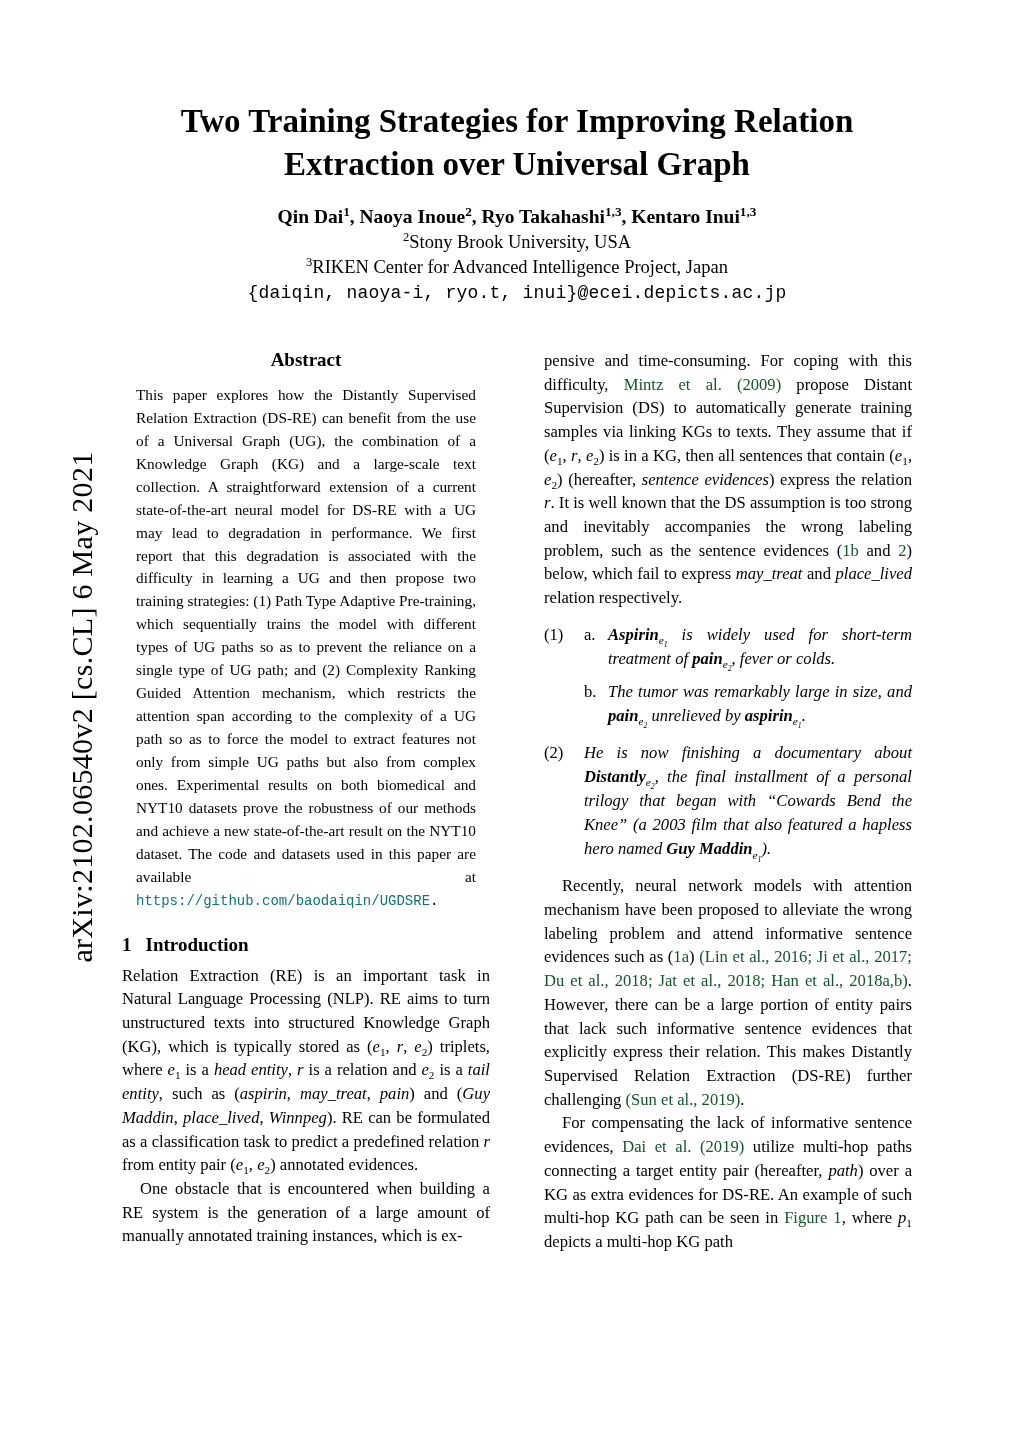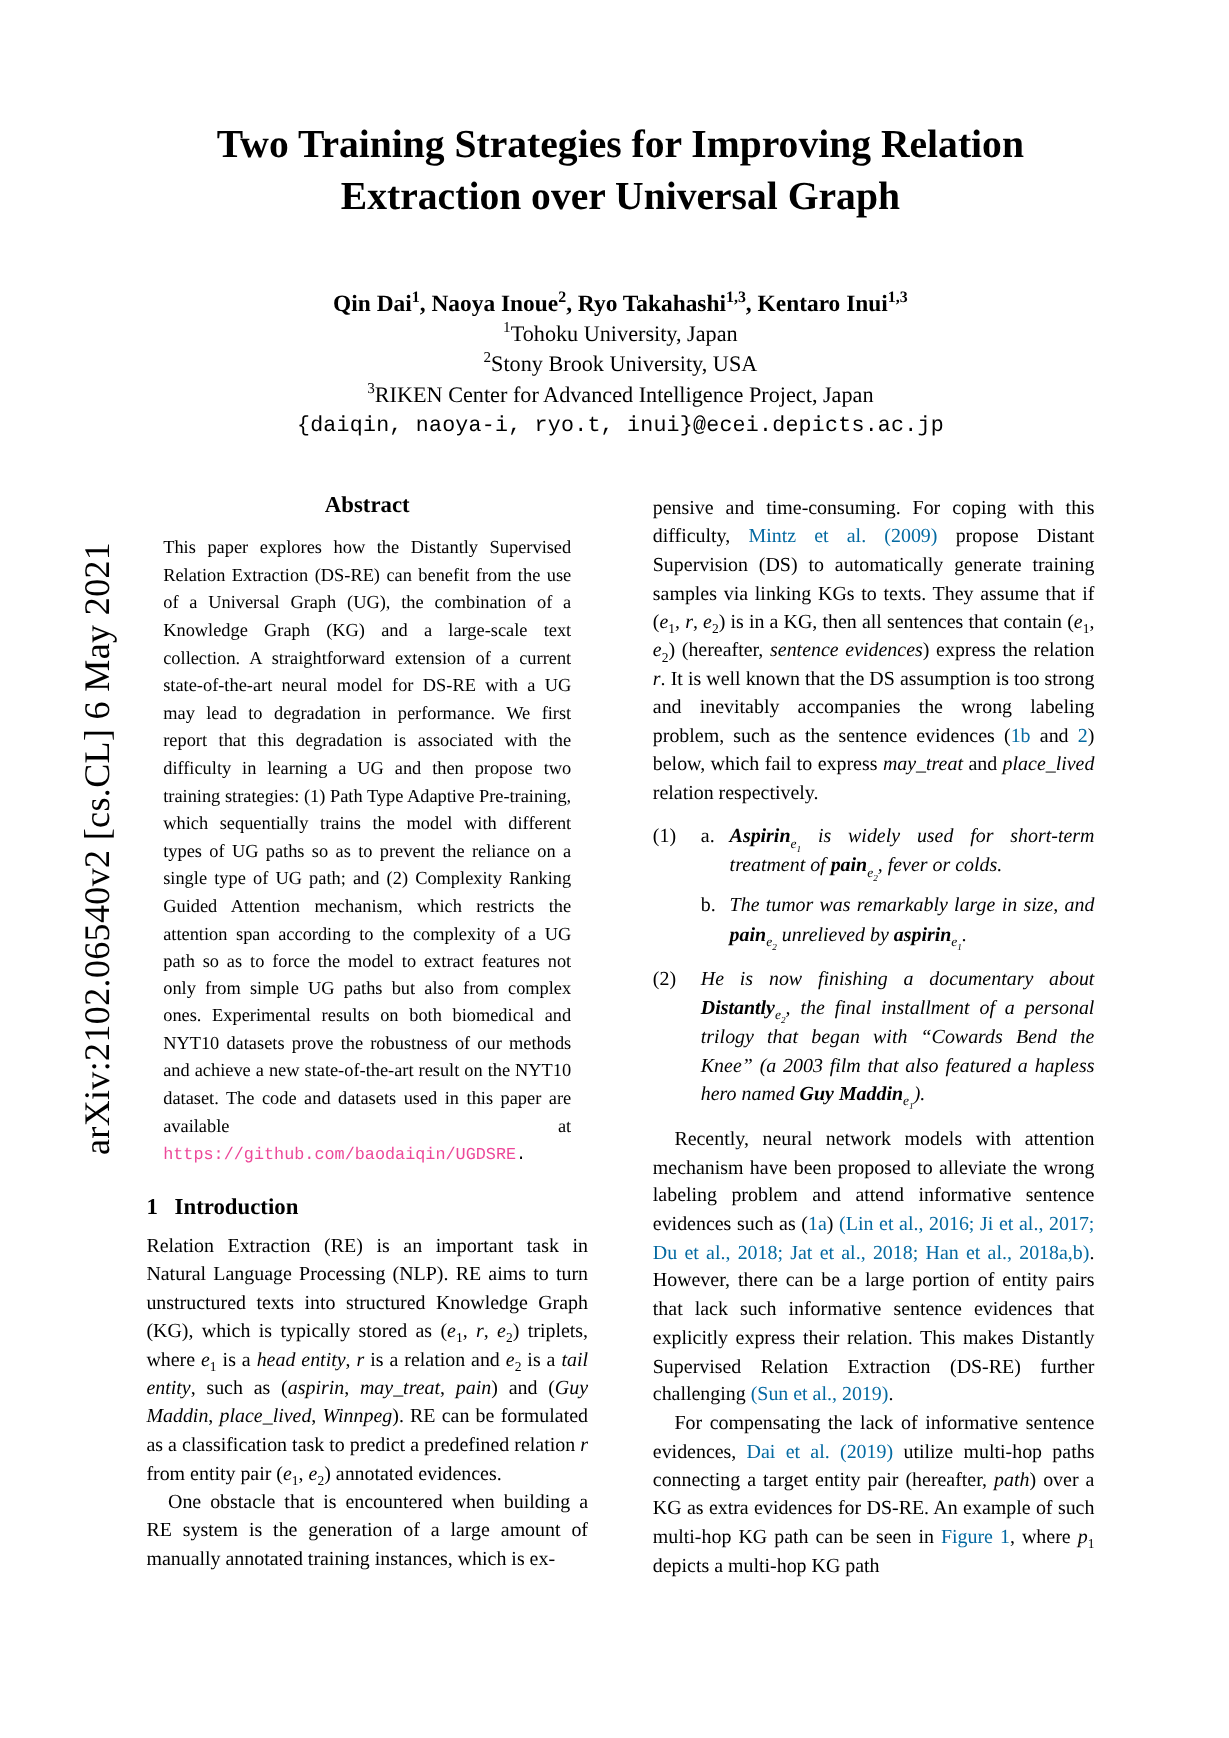"Qin Dai1, Naoya Inoue2, Ryo" .authors { margin-top: 55px -> 18px }
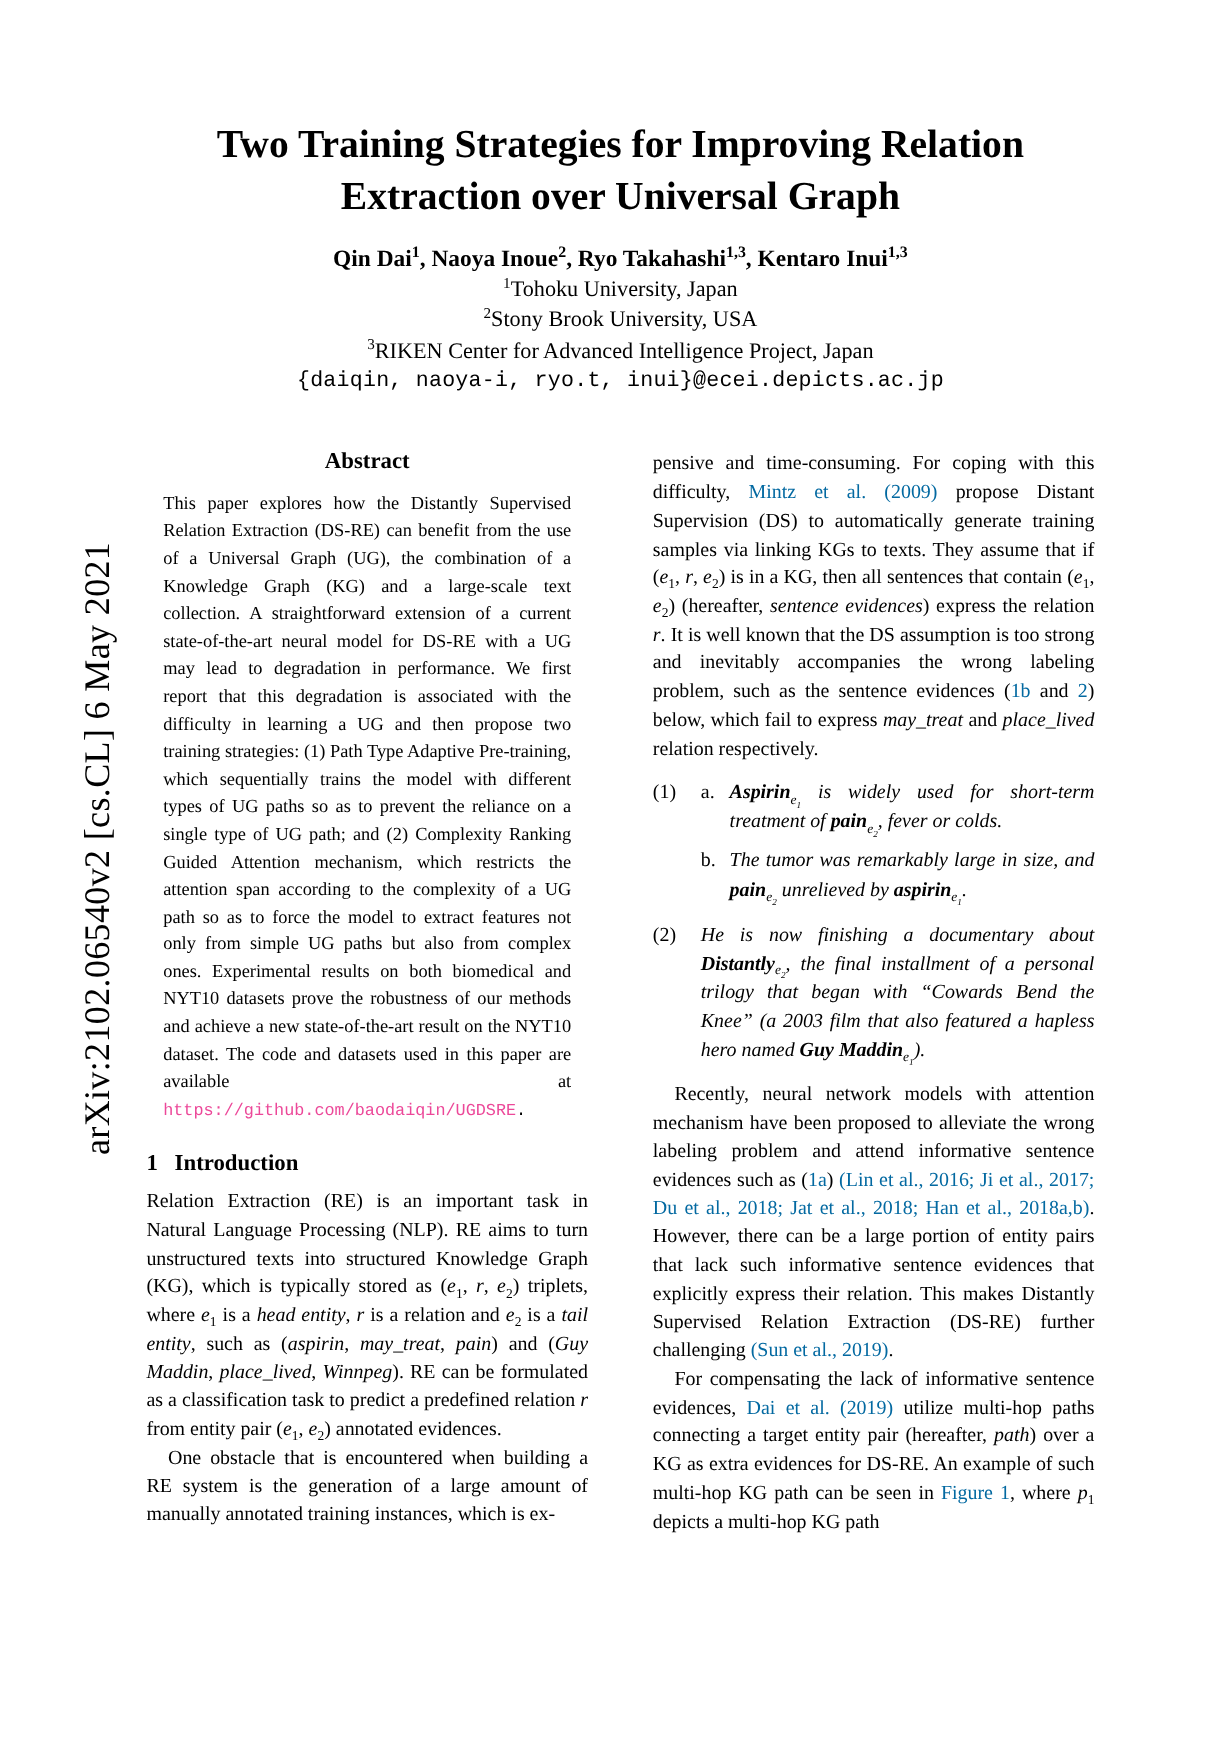"1Tohoku University, Japan" div.affil { html: <div><sup>1</sup>Tohoku University, Japan</div> -> none }
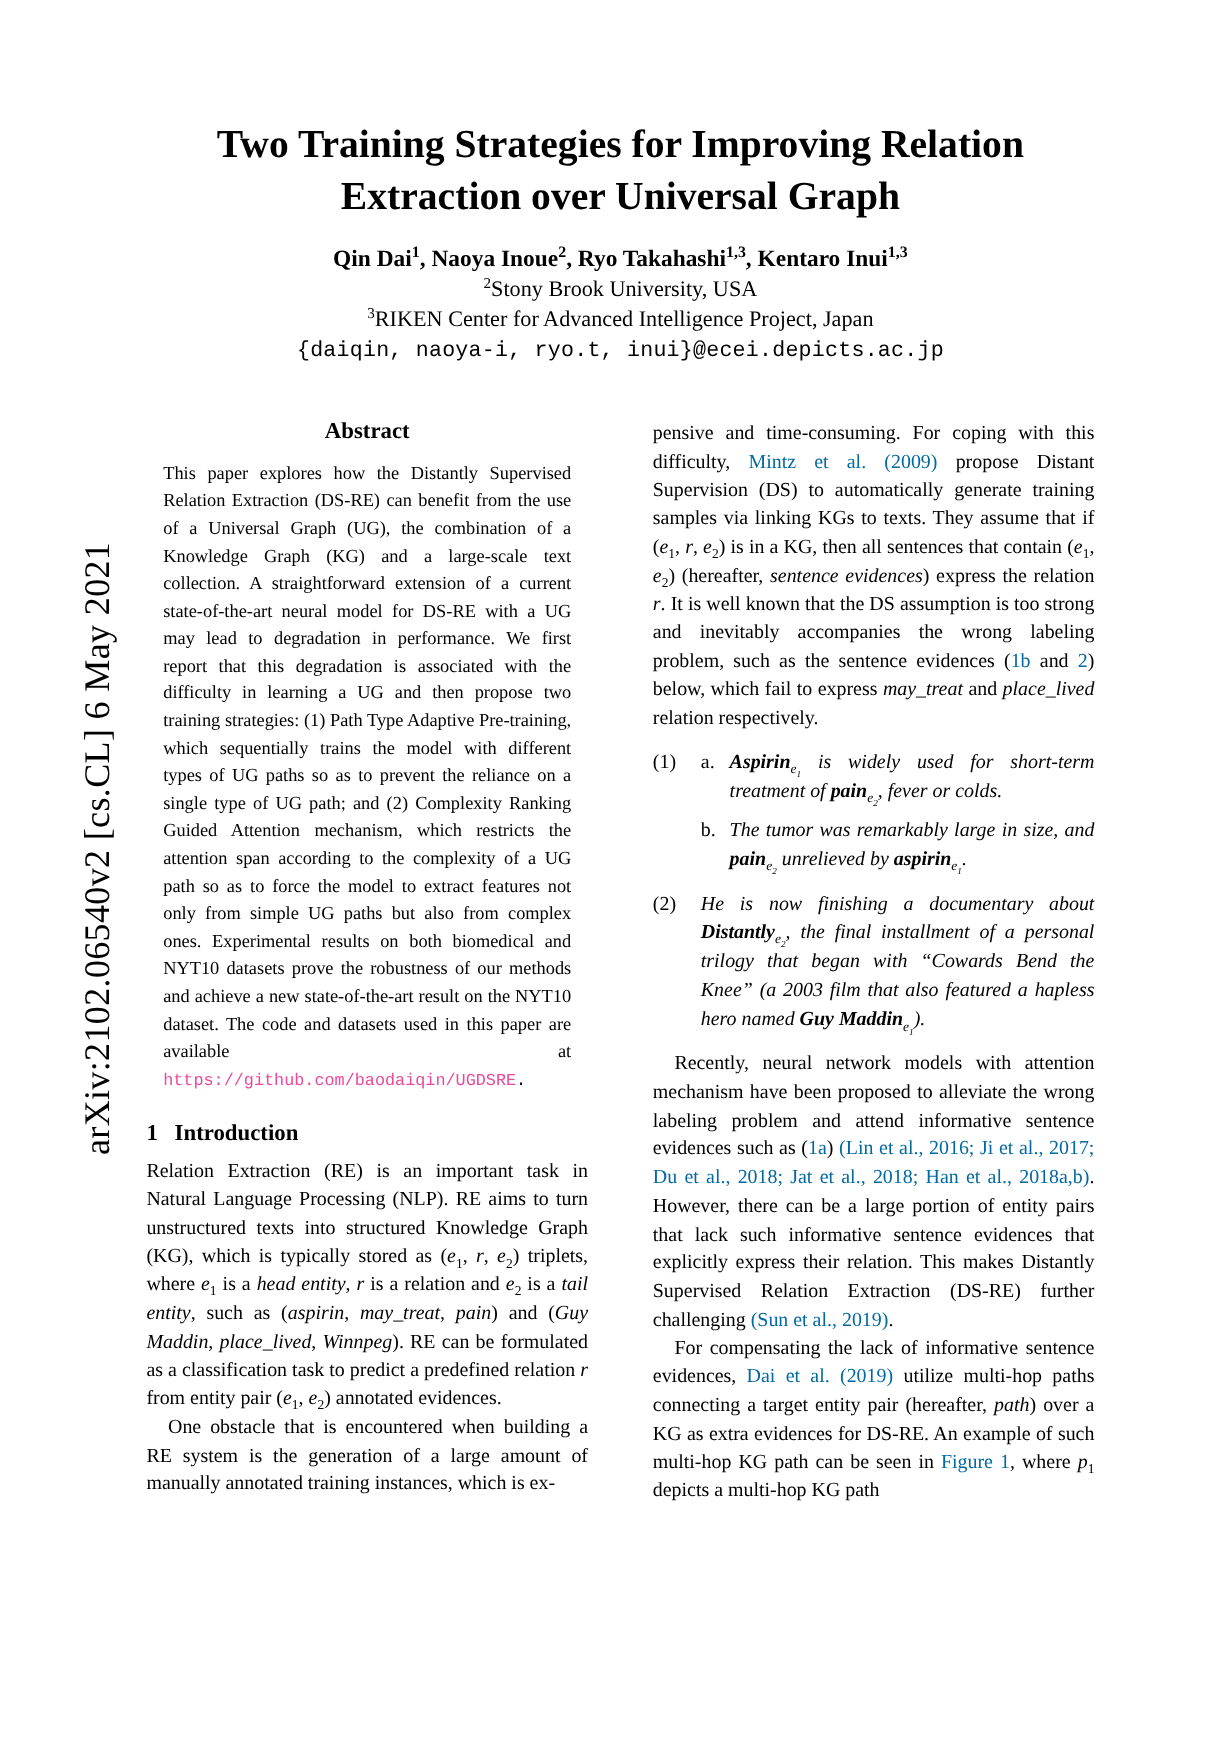"Mintz et al. (2009)" .link { color: #0369a1 -> #14532d }
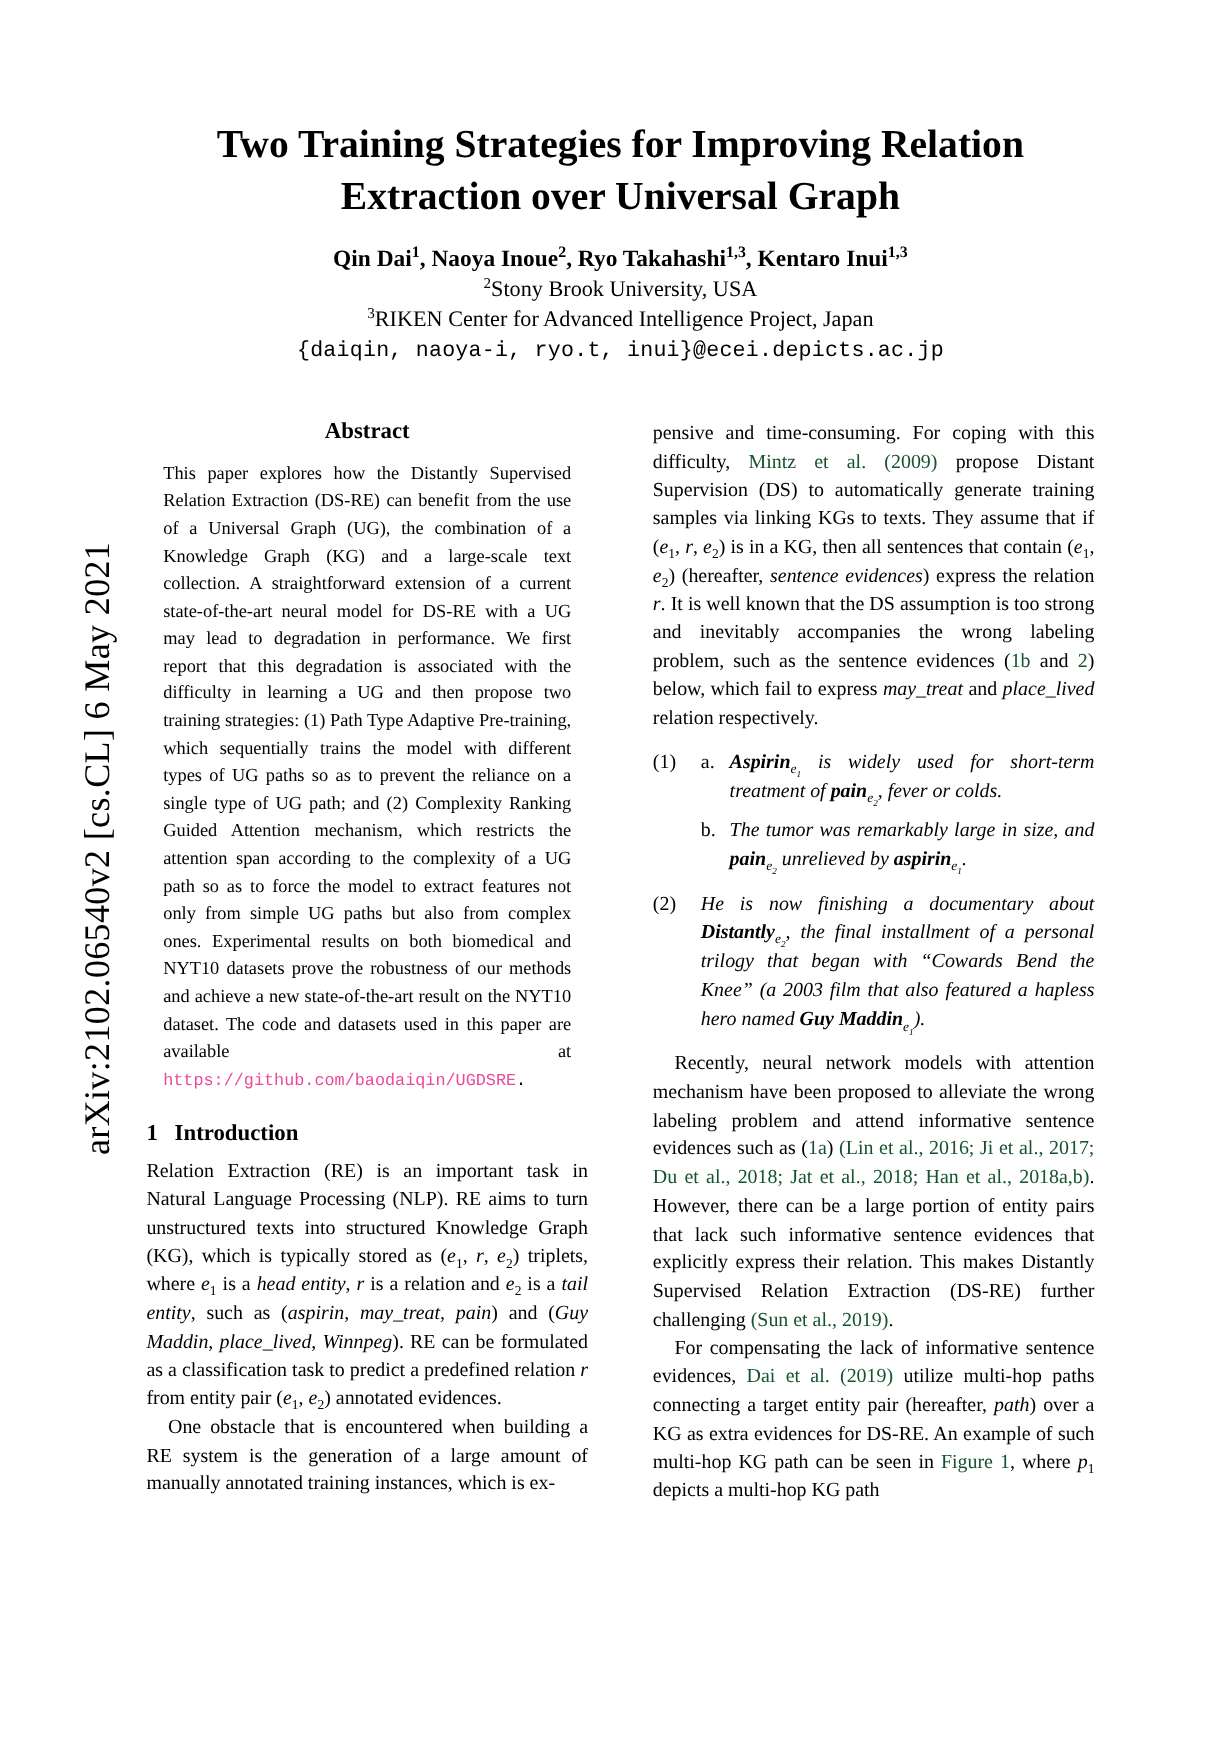"https://github.com/baodaiqin/UGDSRE" .urlink { color: #ec4899 -> #0f766e }
